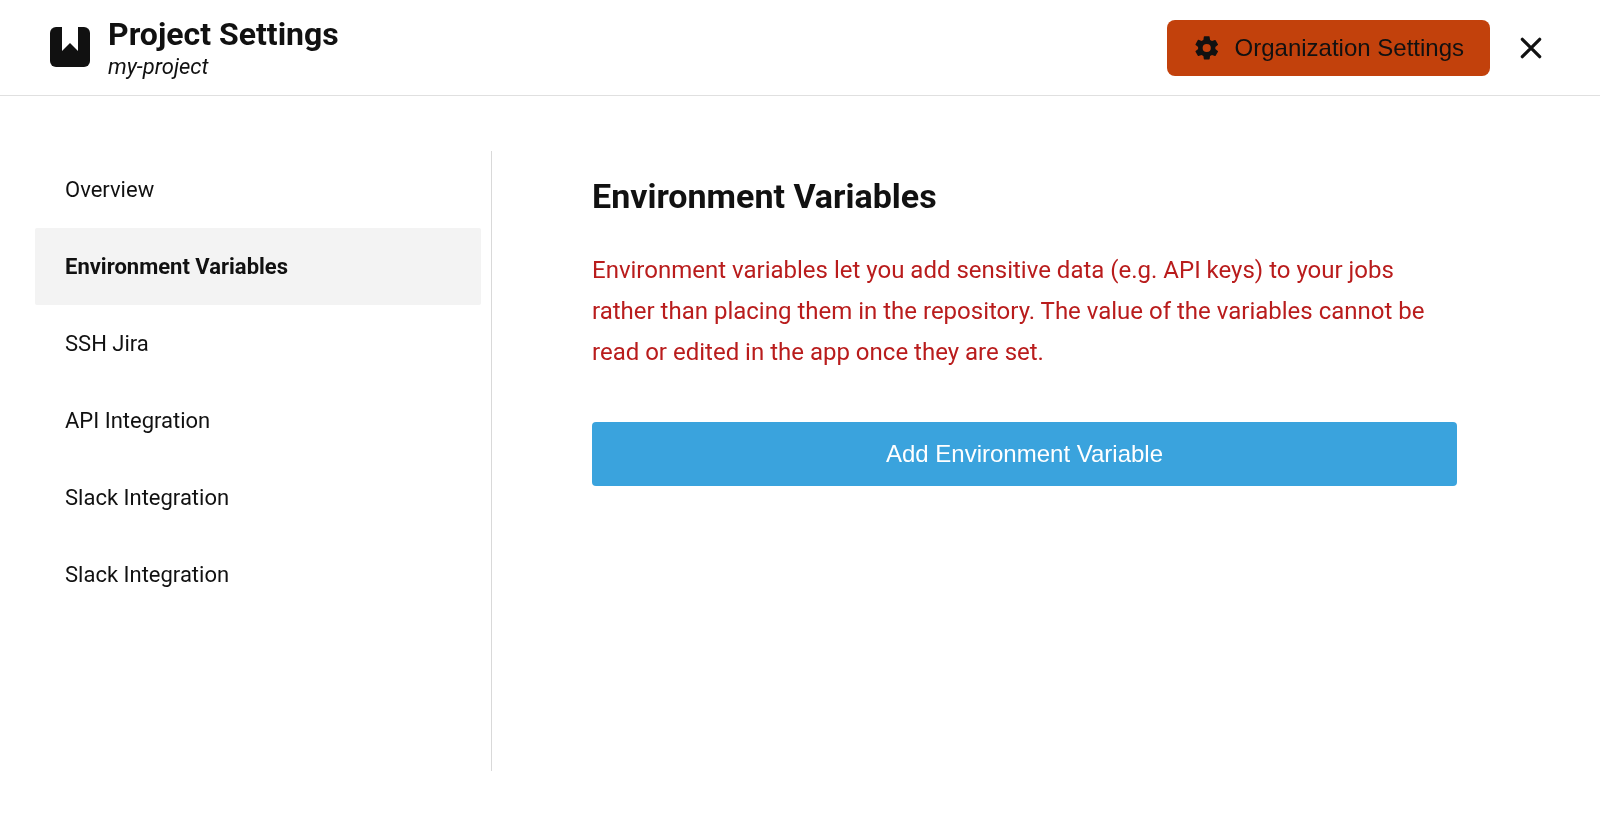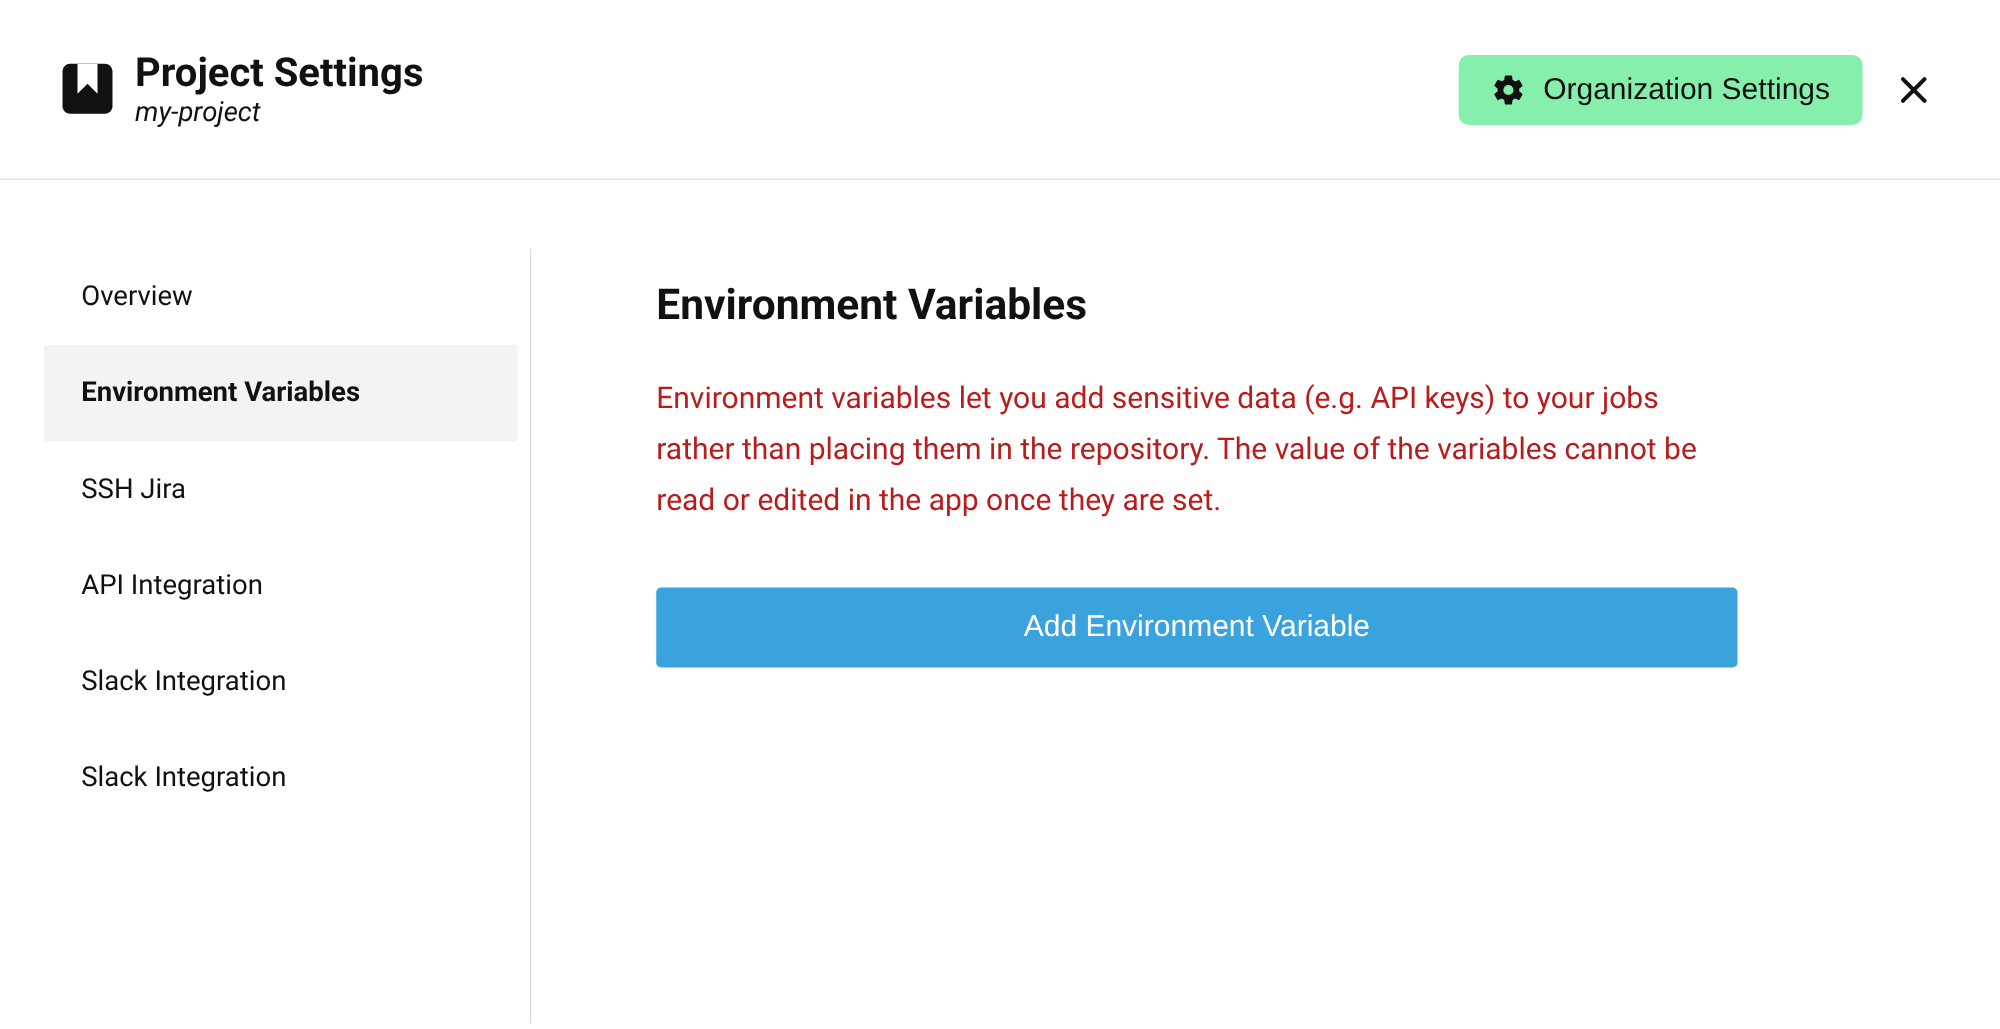"Project Settings" .header { height: 144px -> 96px }
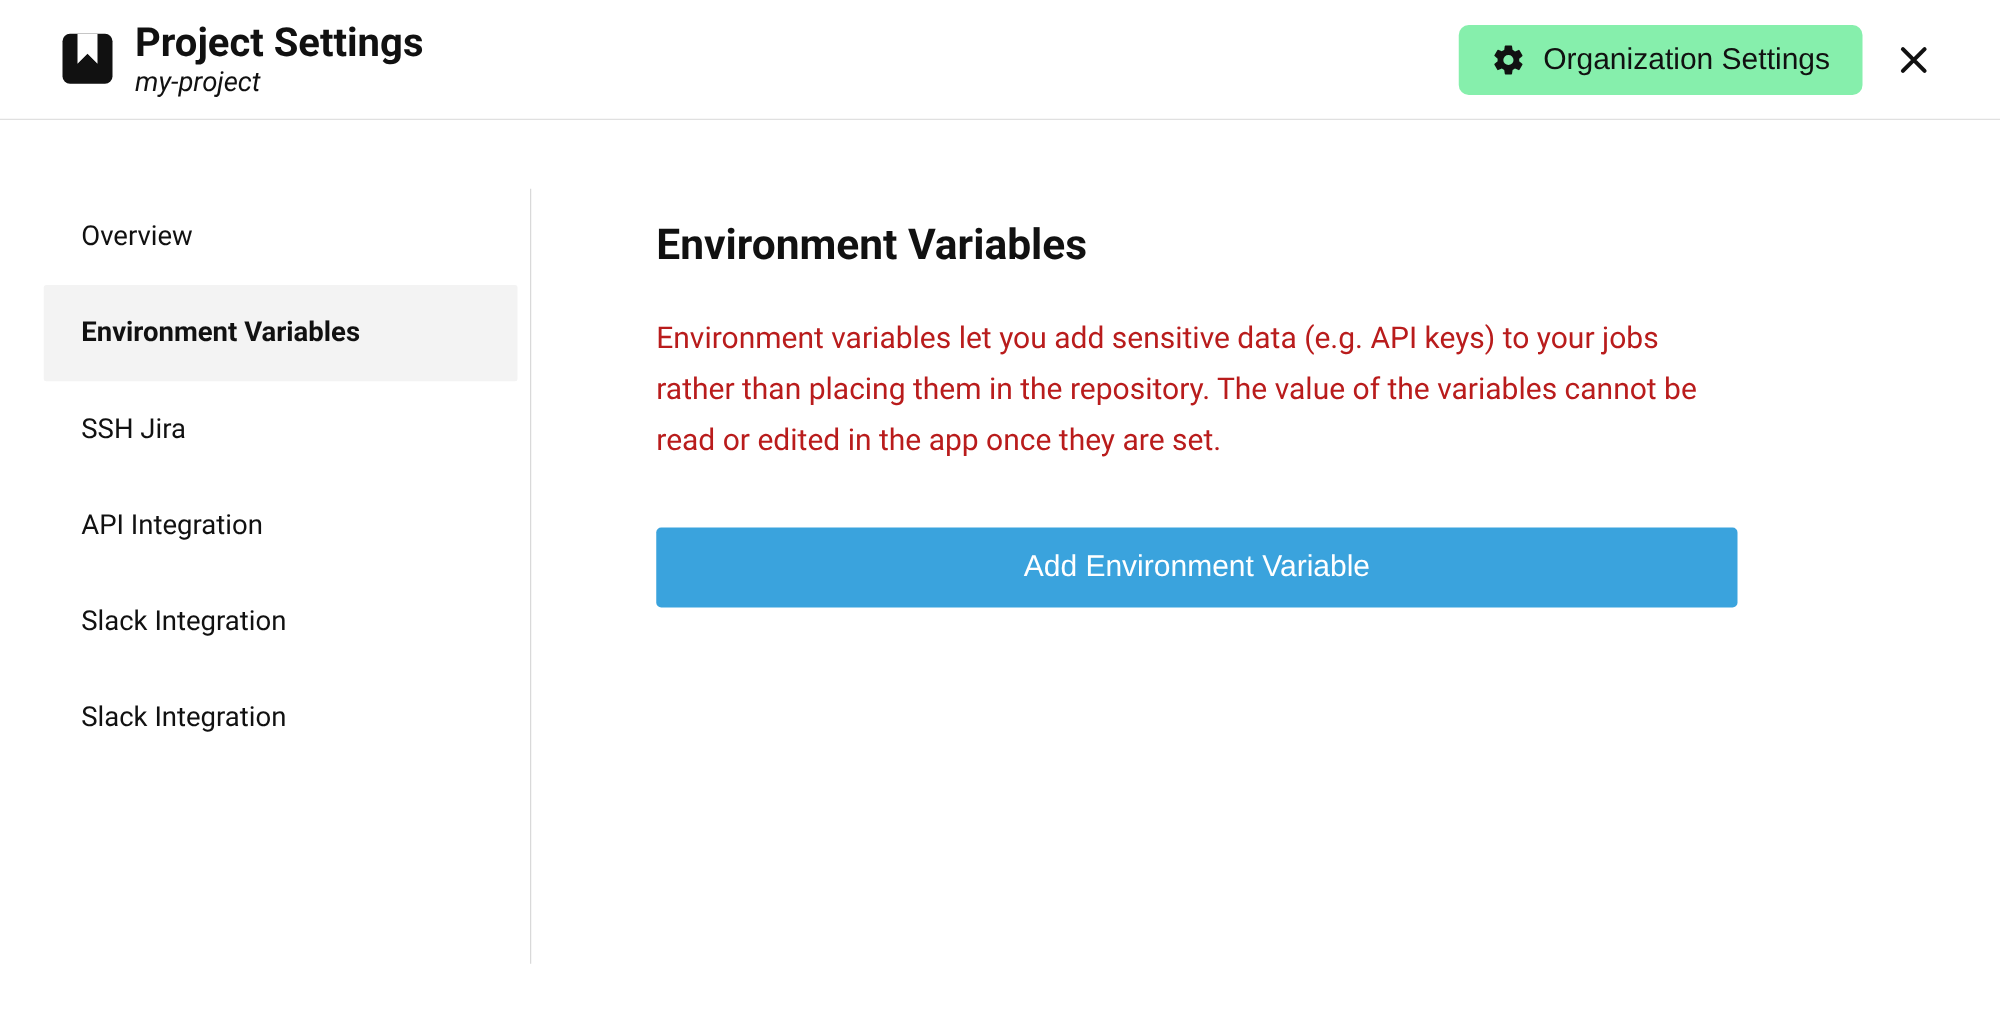"Organization Settings" .org-settings-btn { background: #86efac -> #c2410c }
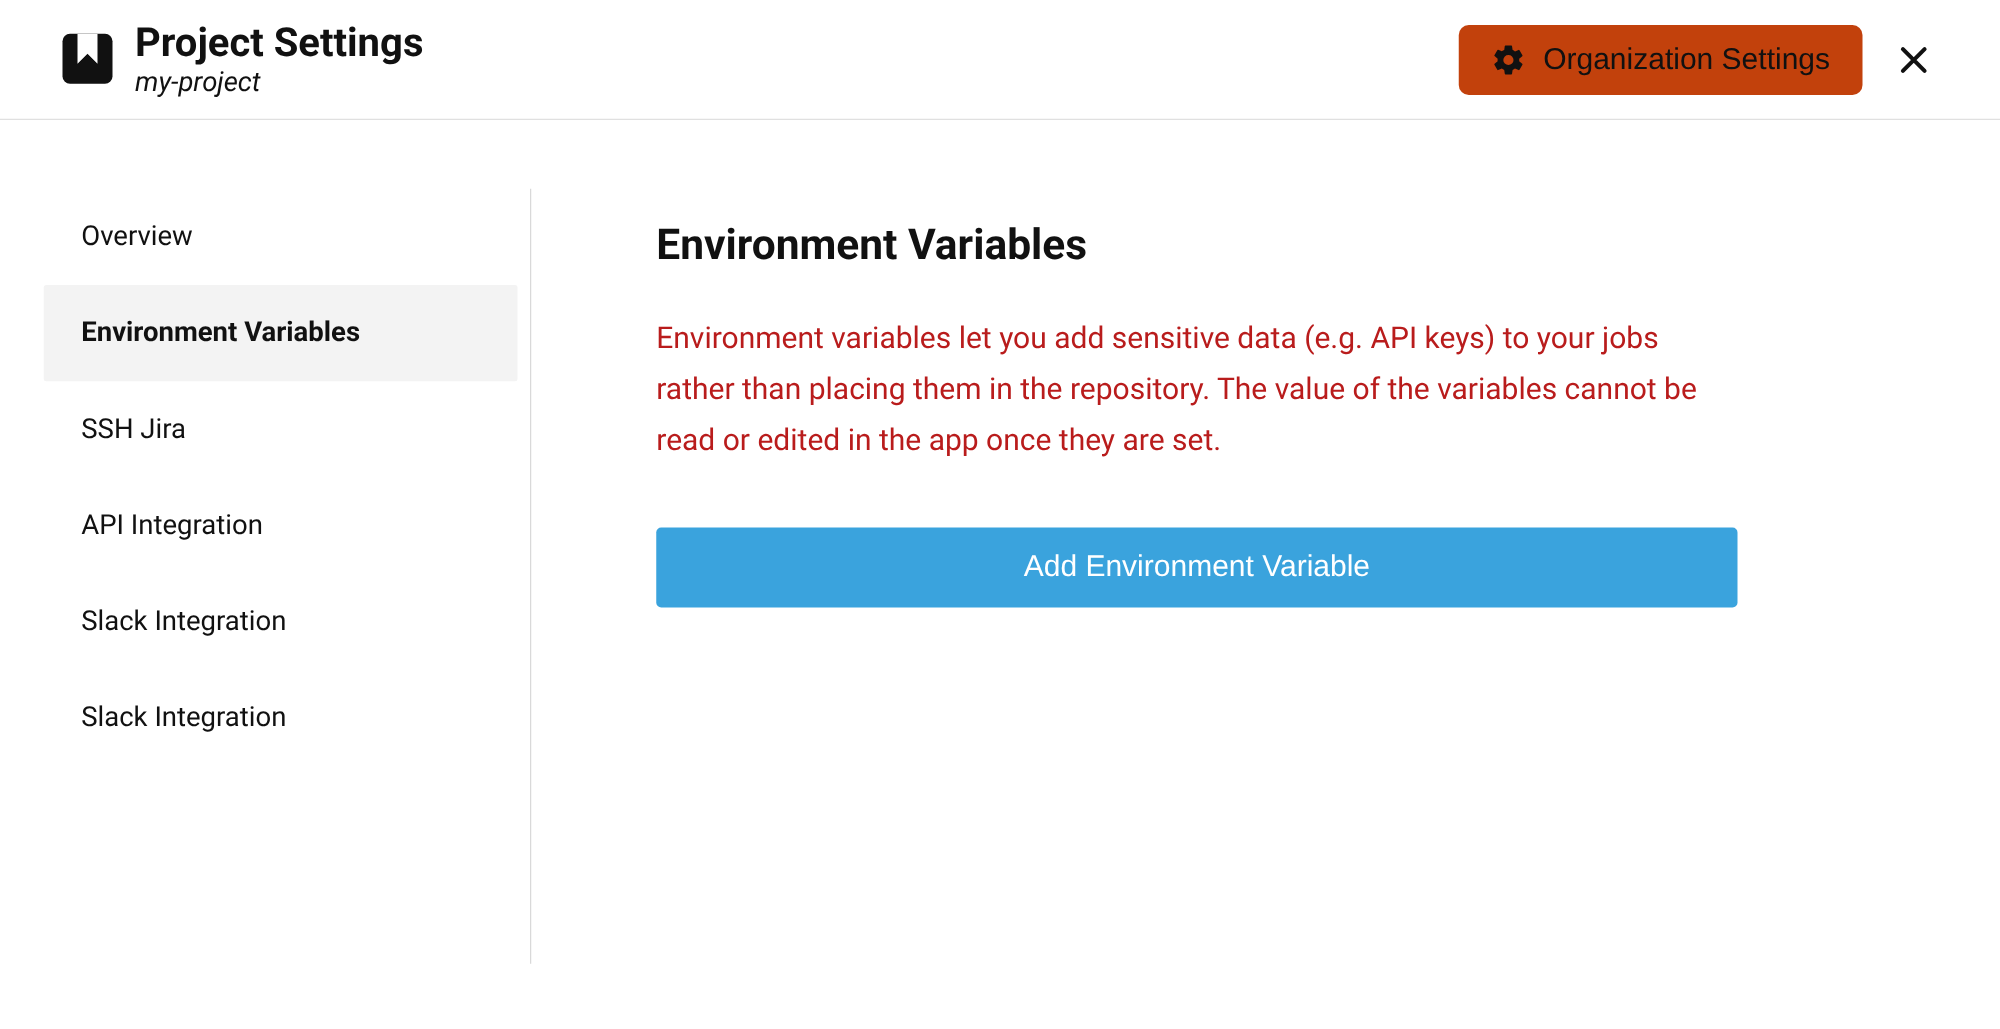"Overview" .sidebar { width: 425px -> 492px }
